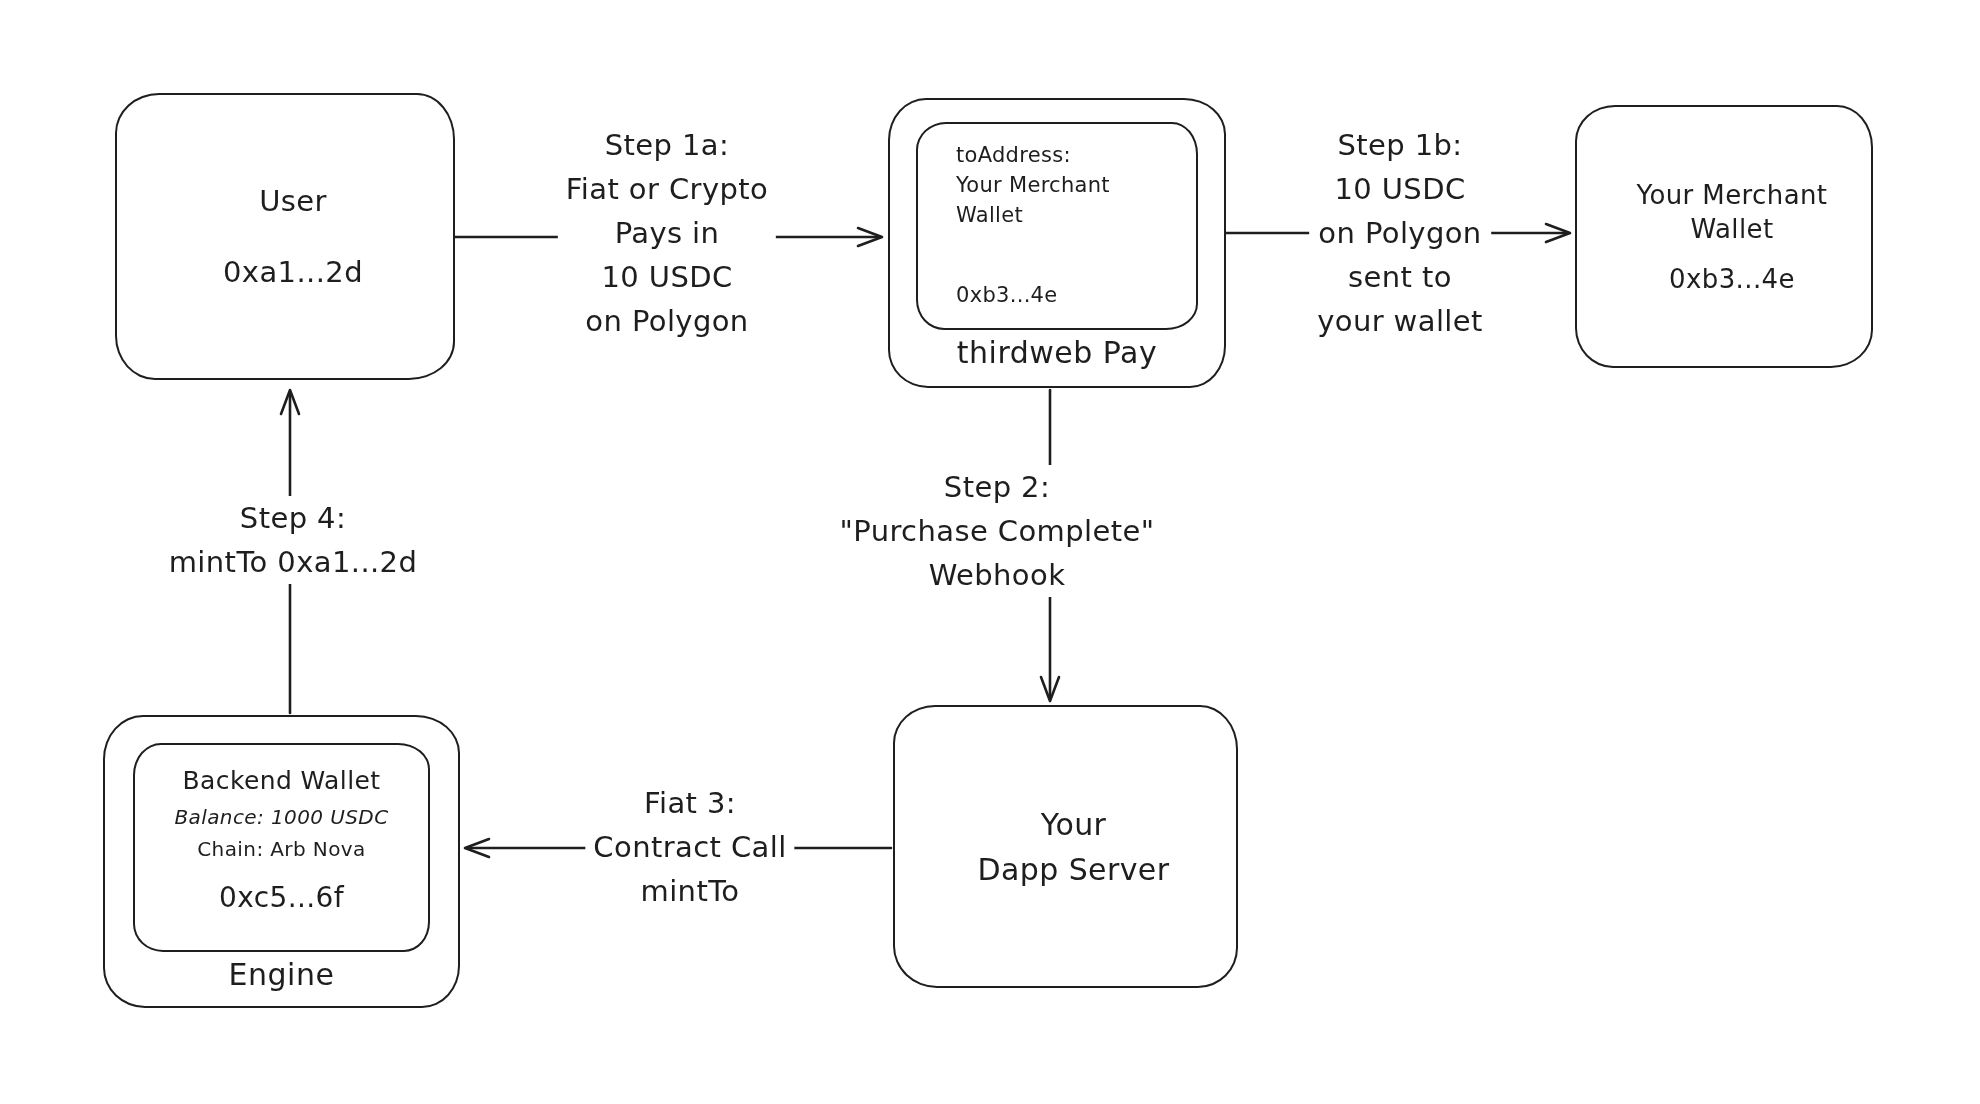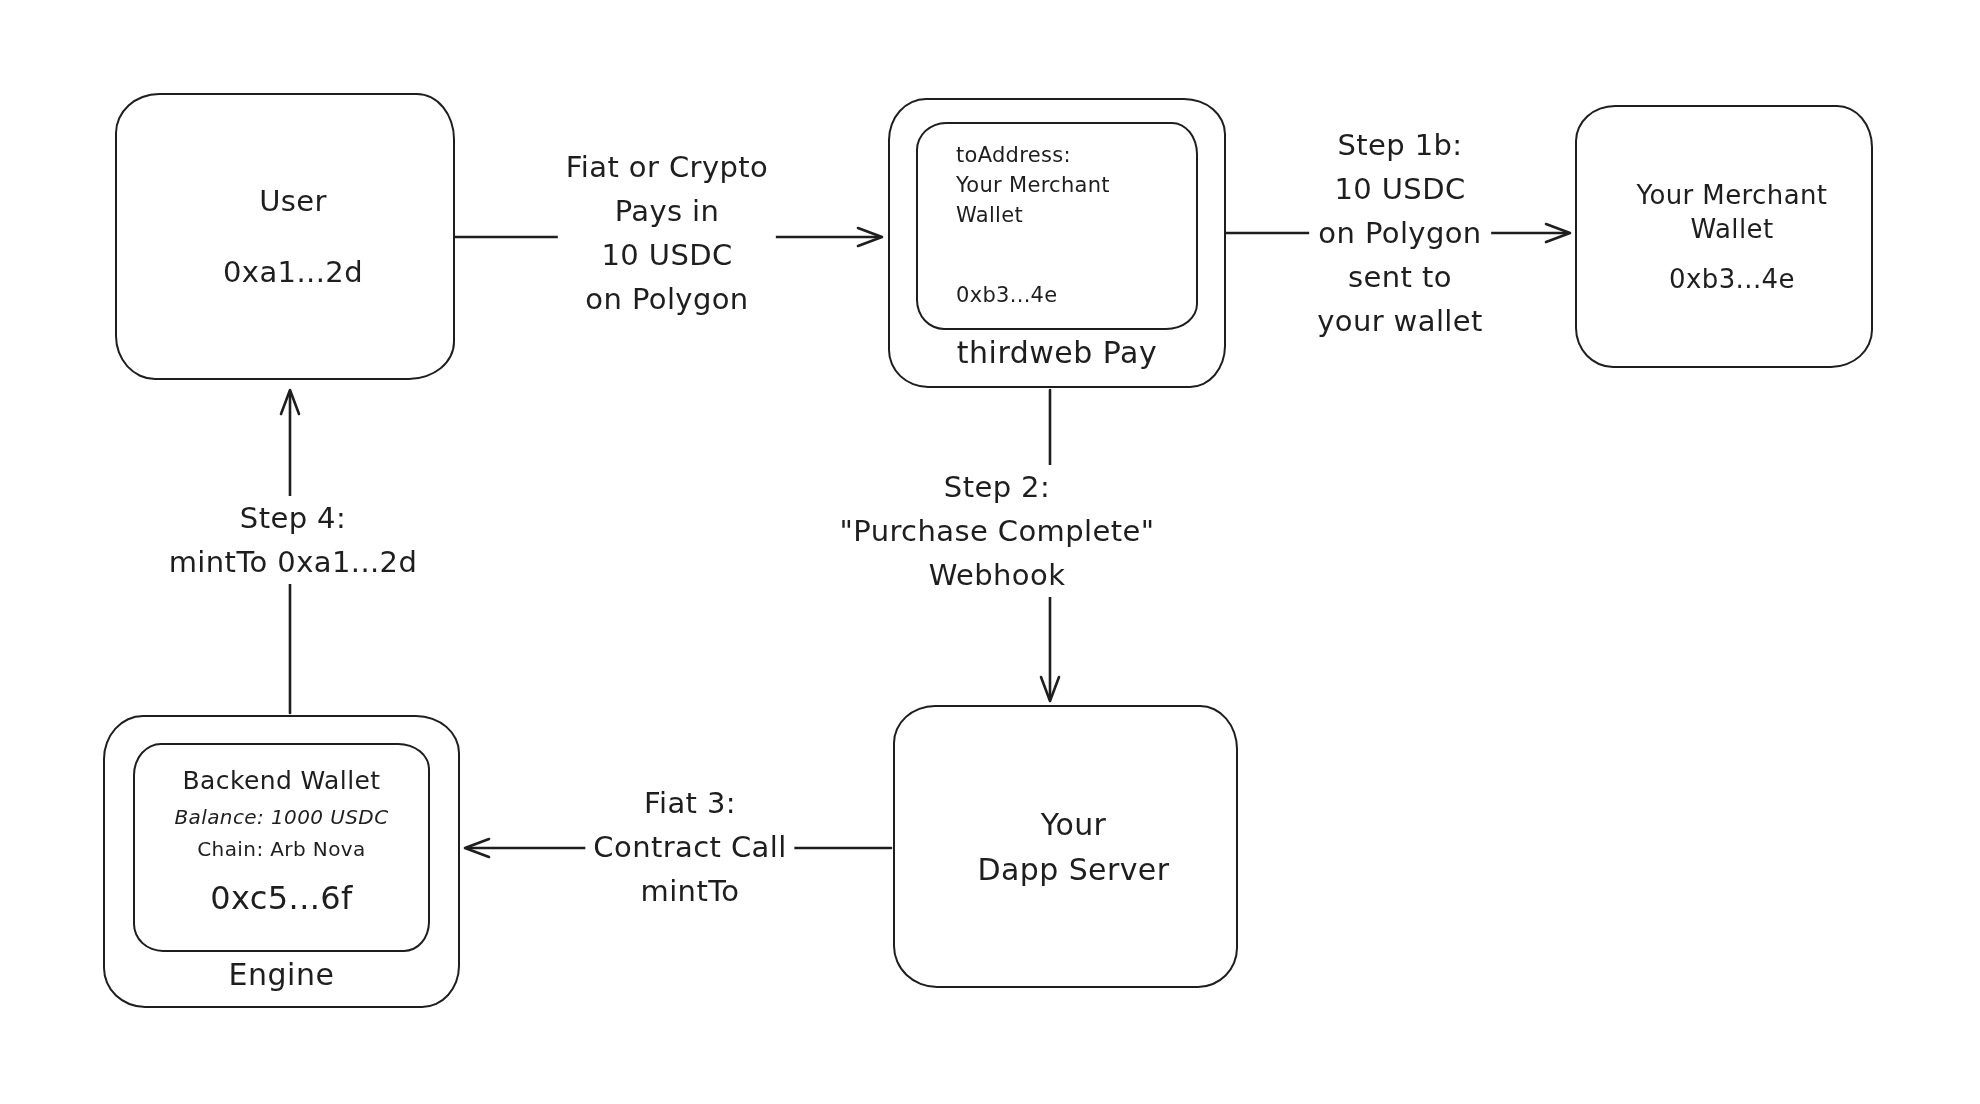"Step 1a:" div { html: none -> <div>Step 1a:</div> }
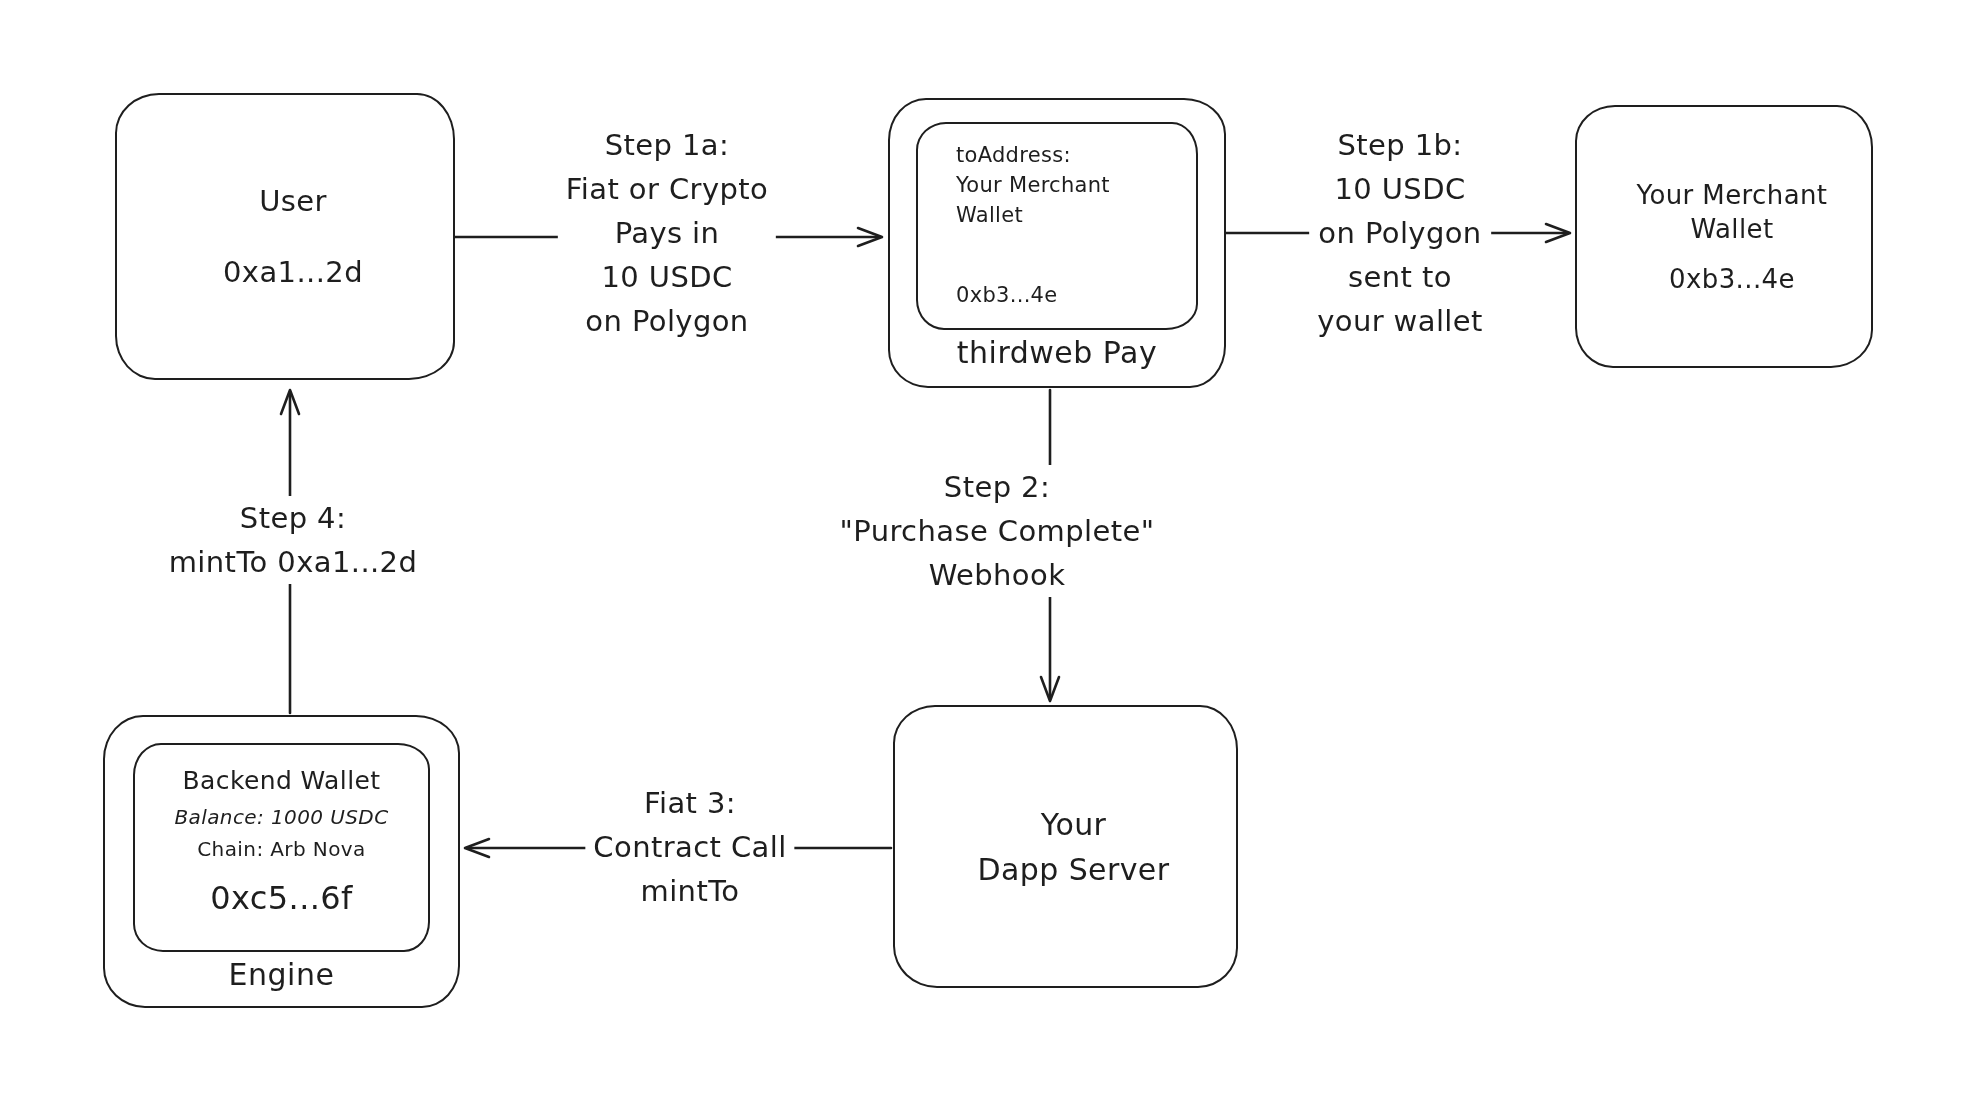"0xc5...6f" .engine-address { font-size: 32px -> 28px }
